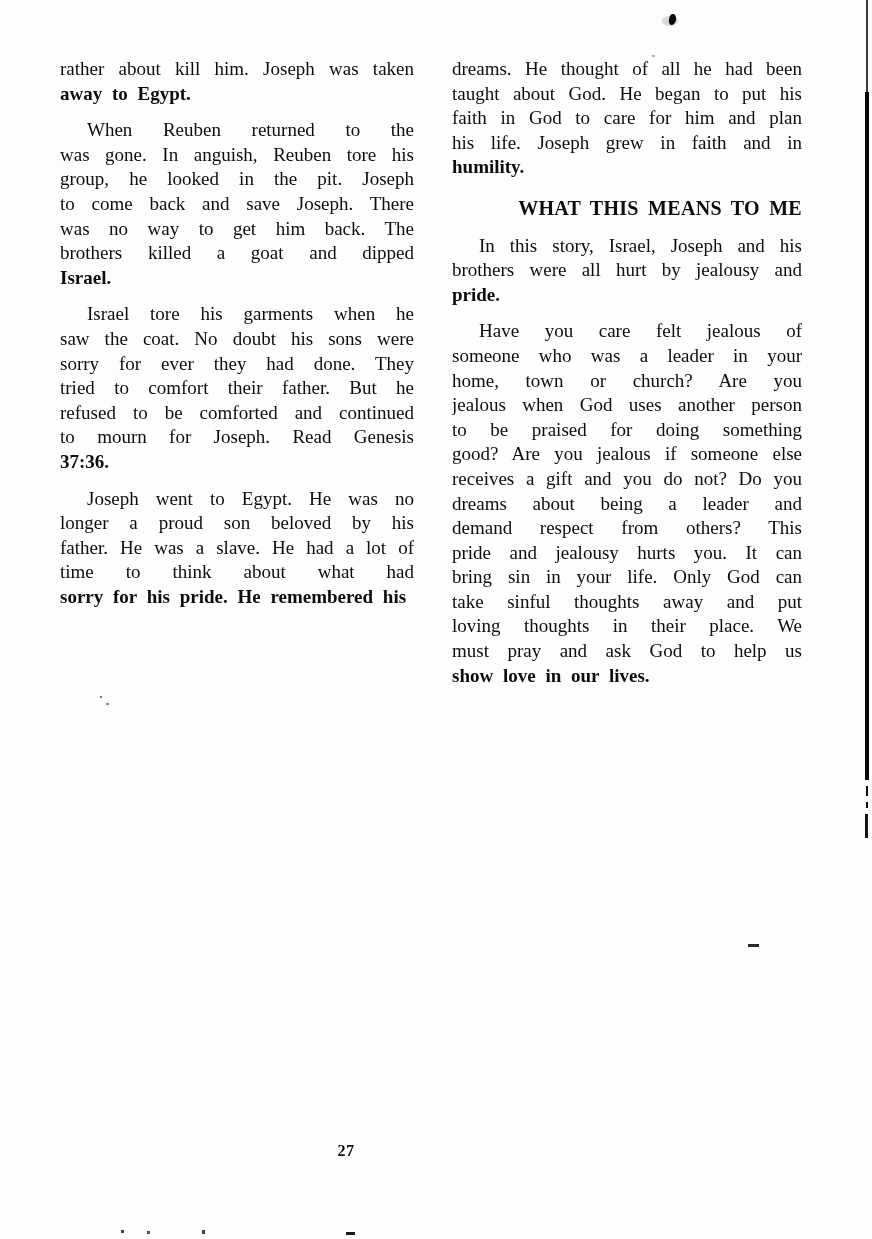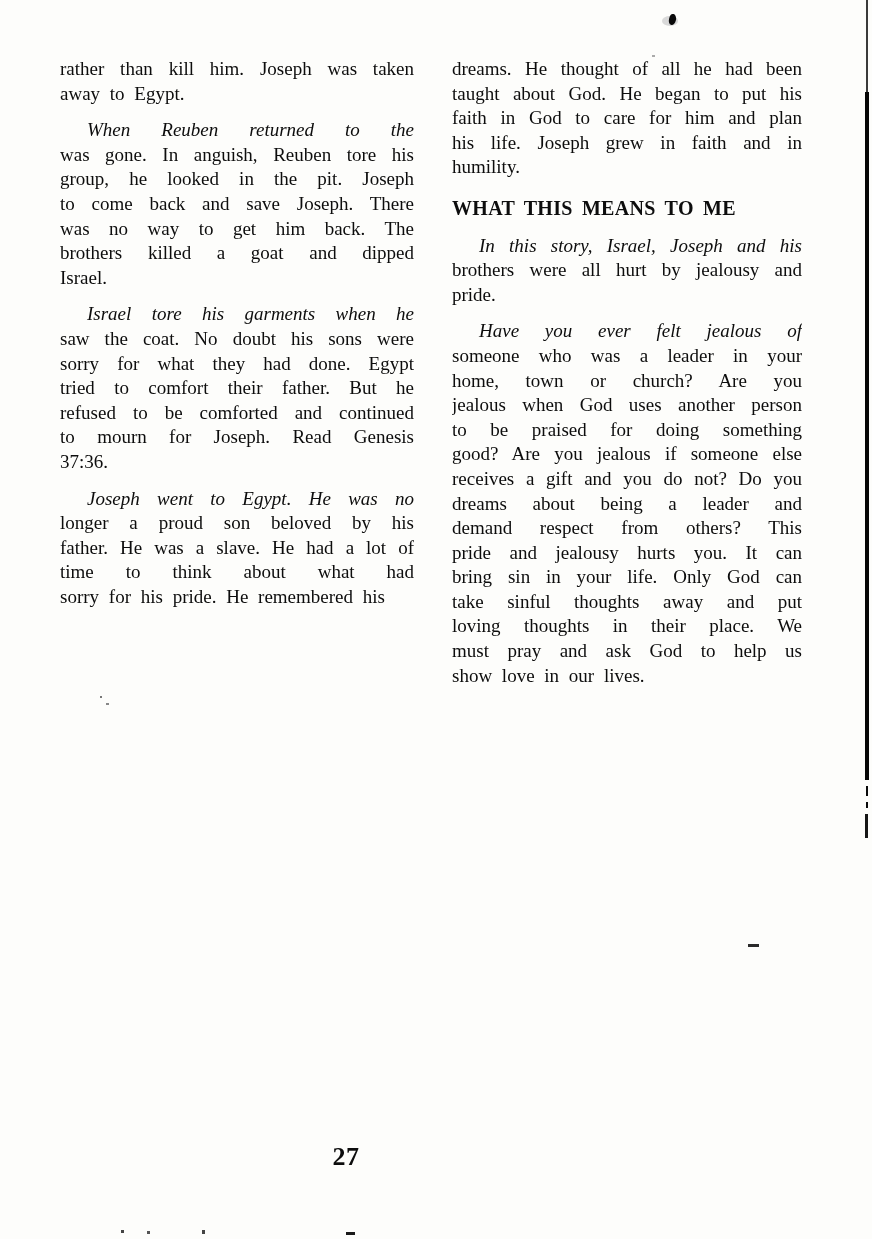"rather than kill him. Joseph" div.line { text: than -> about }
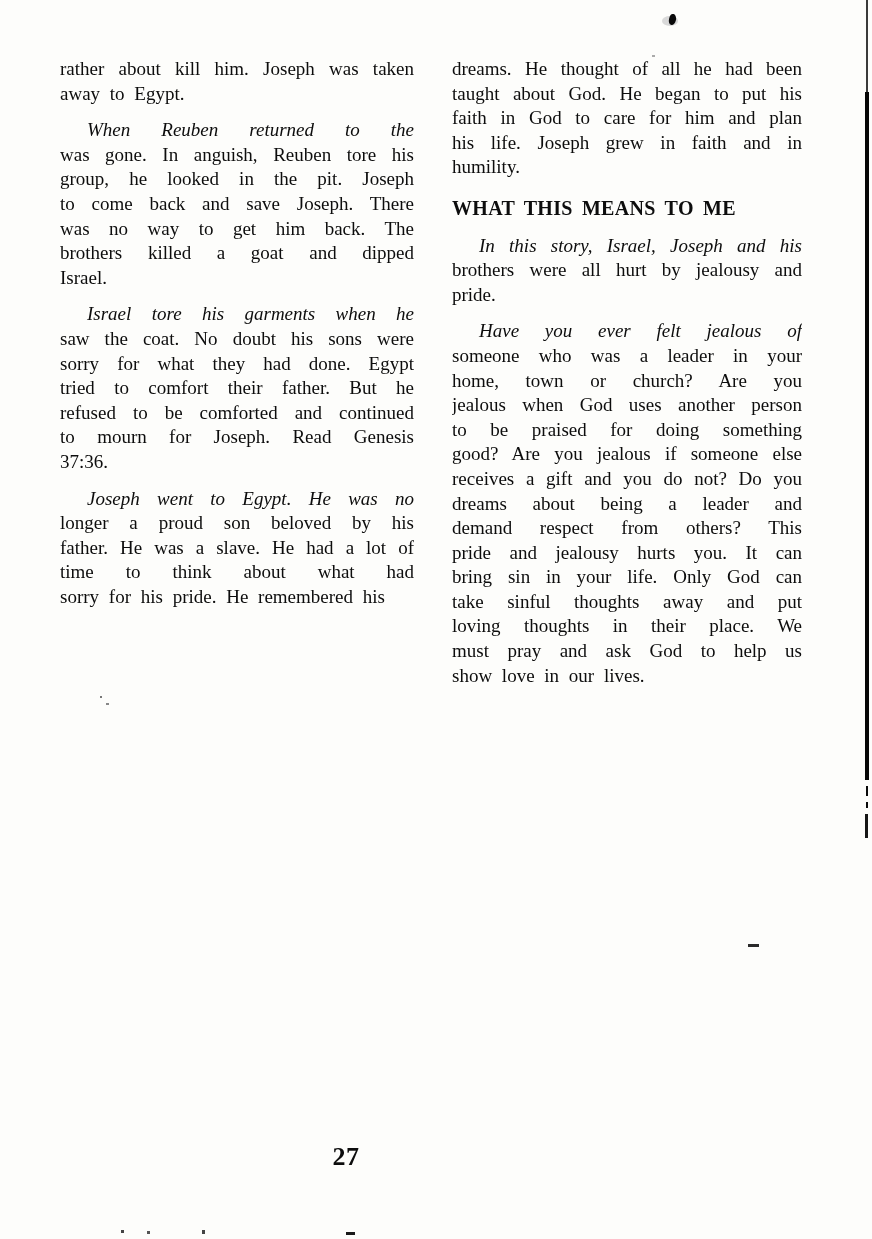"away to Egypt." .line.last { font-weight: none -> bold }
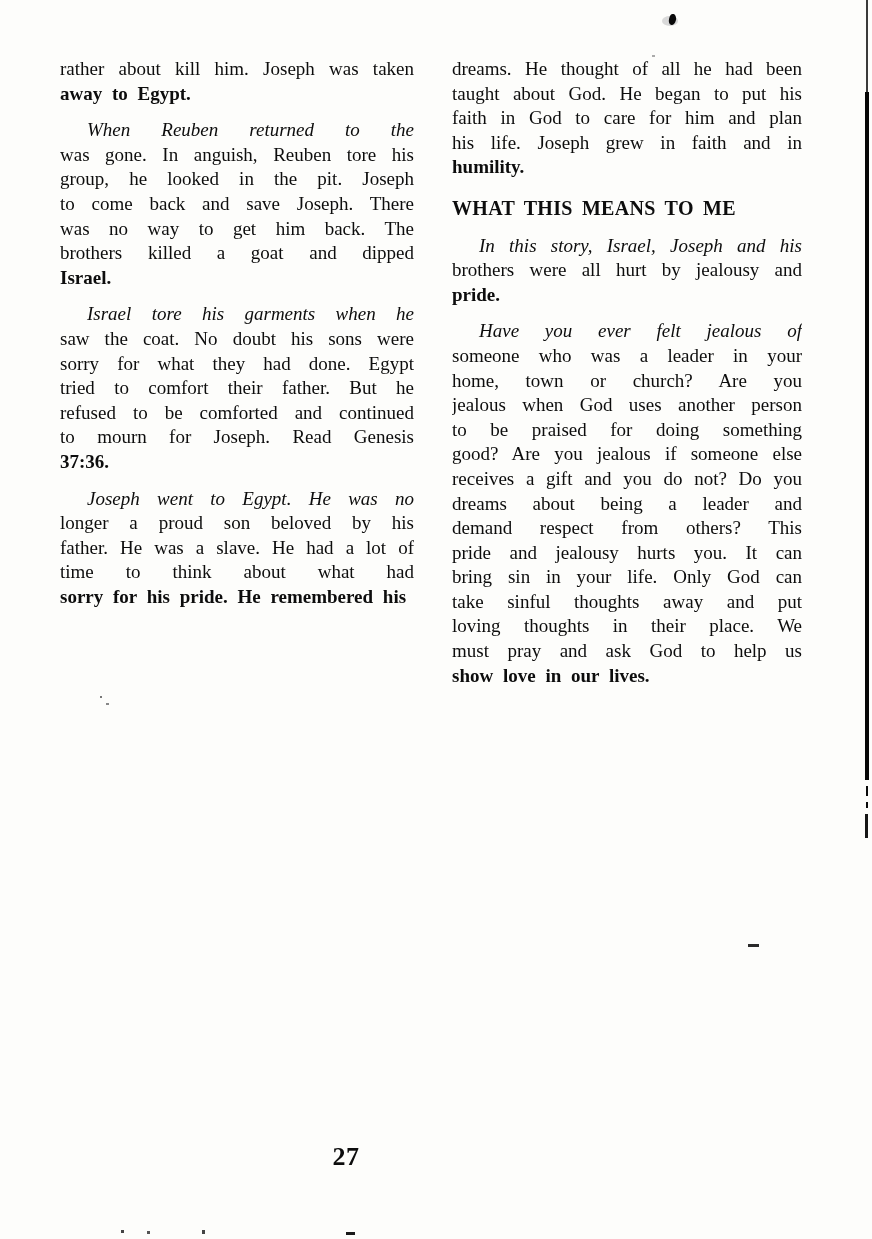"When Reuben returned to the" .line.indent { font-style: italic -> none }
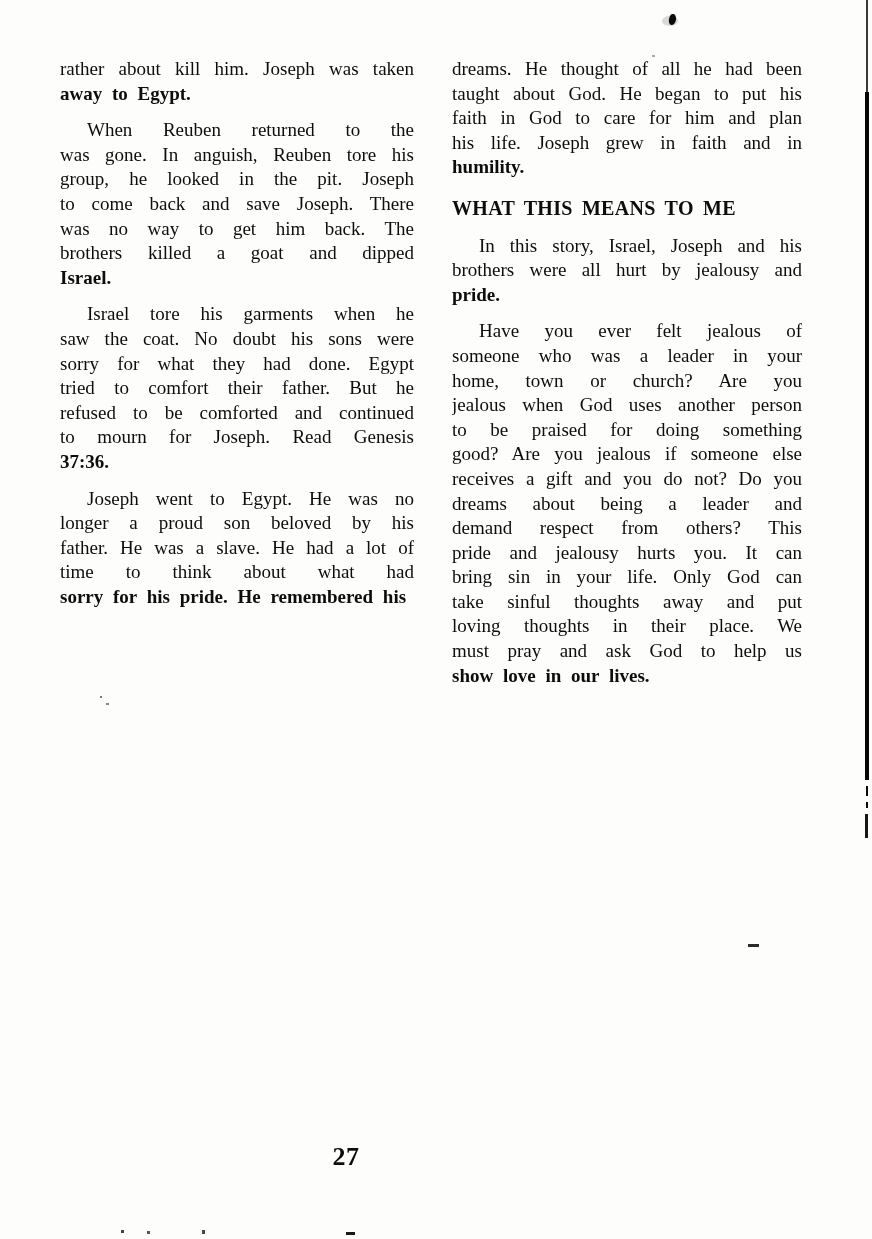"WHAT THIS MEANS TO ME" .heading { text-align: left -> right }
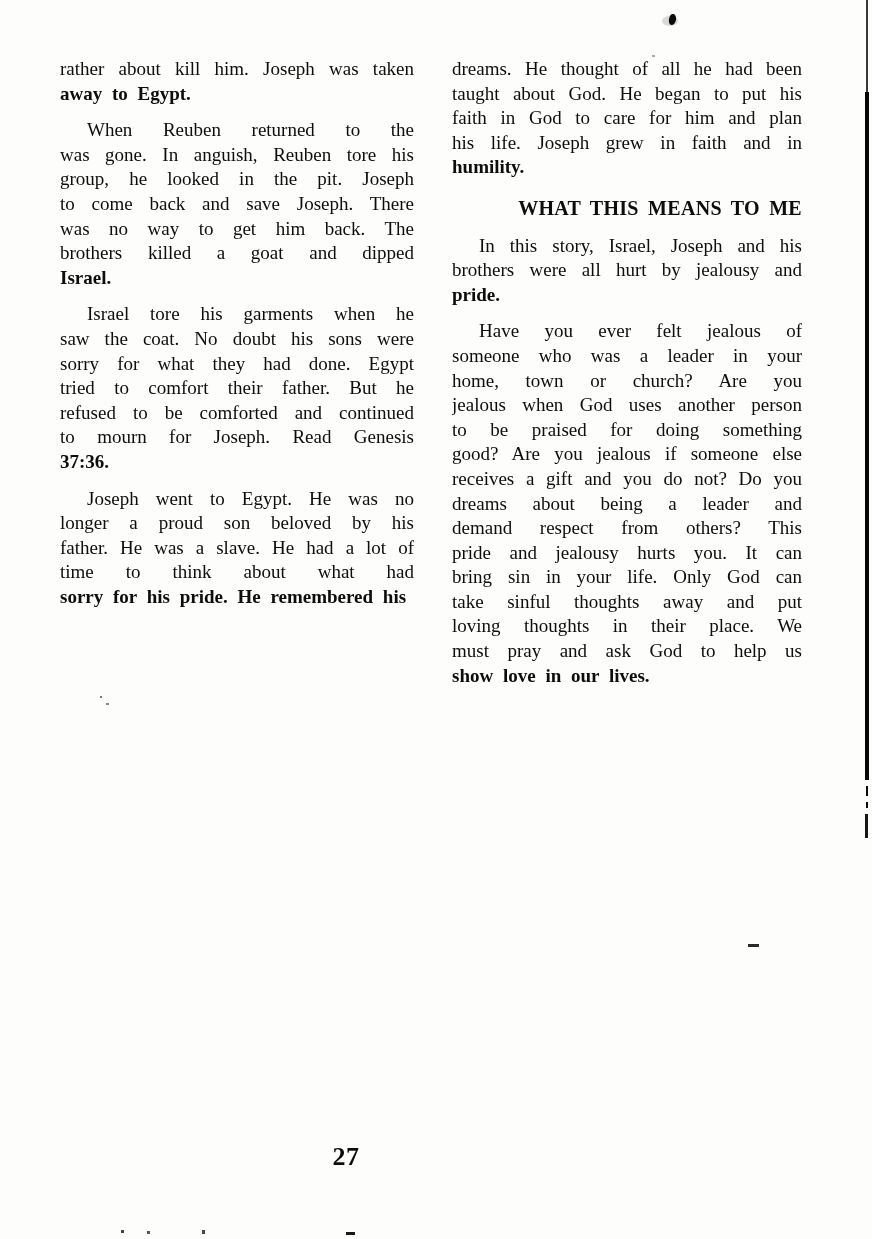"Have you ever felt jealous" div.line { text: ever -> care }
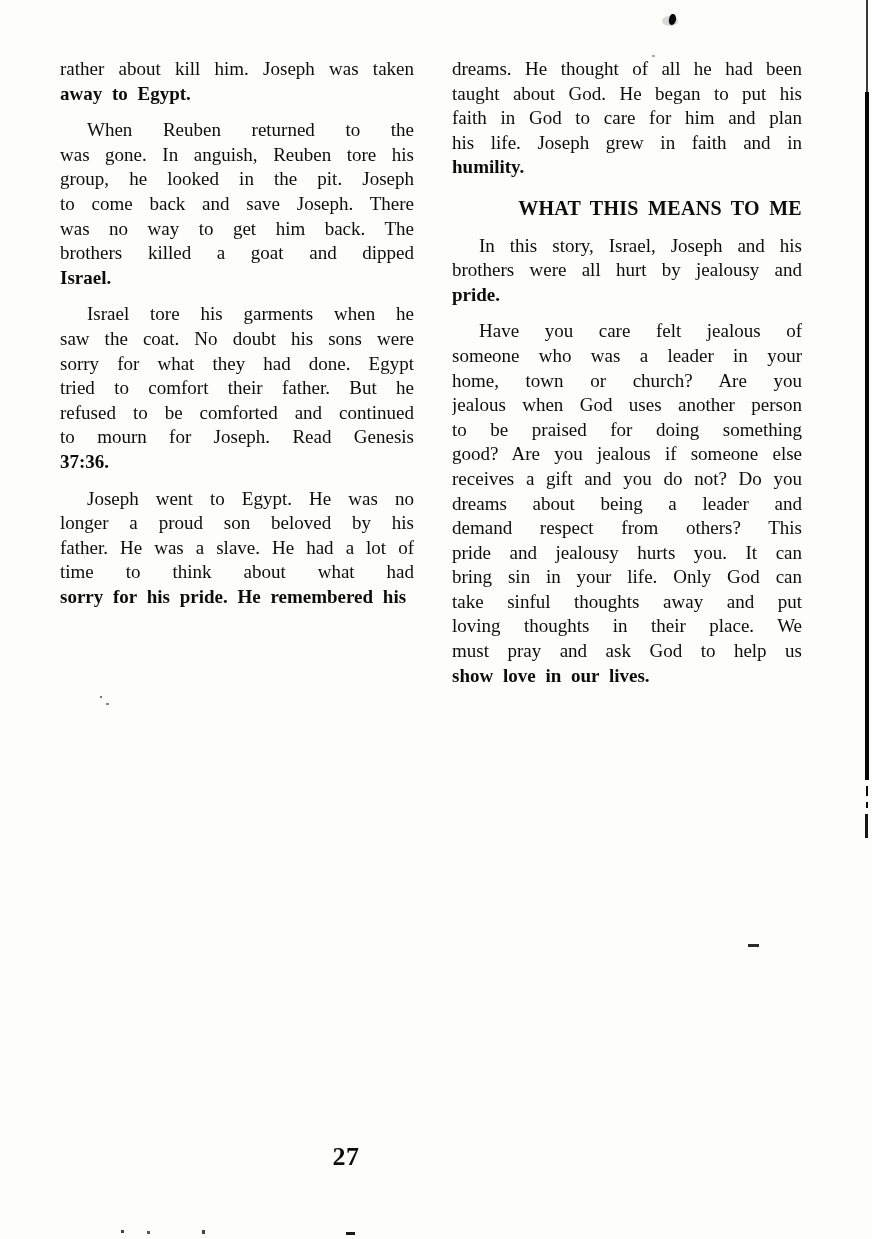"sorry for what they had" div.line { text: what they had done. Egypt -> ever they had done. They }
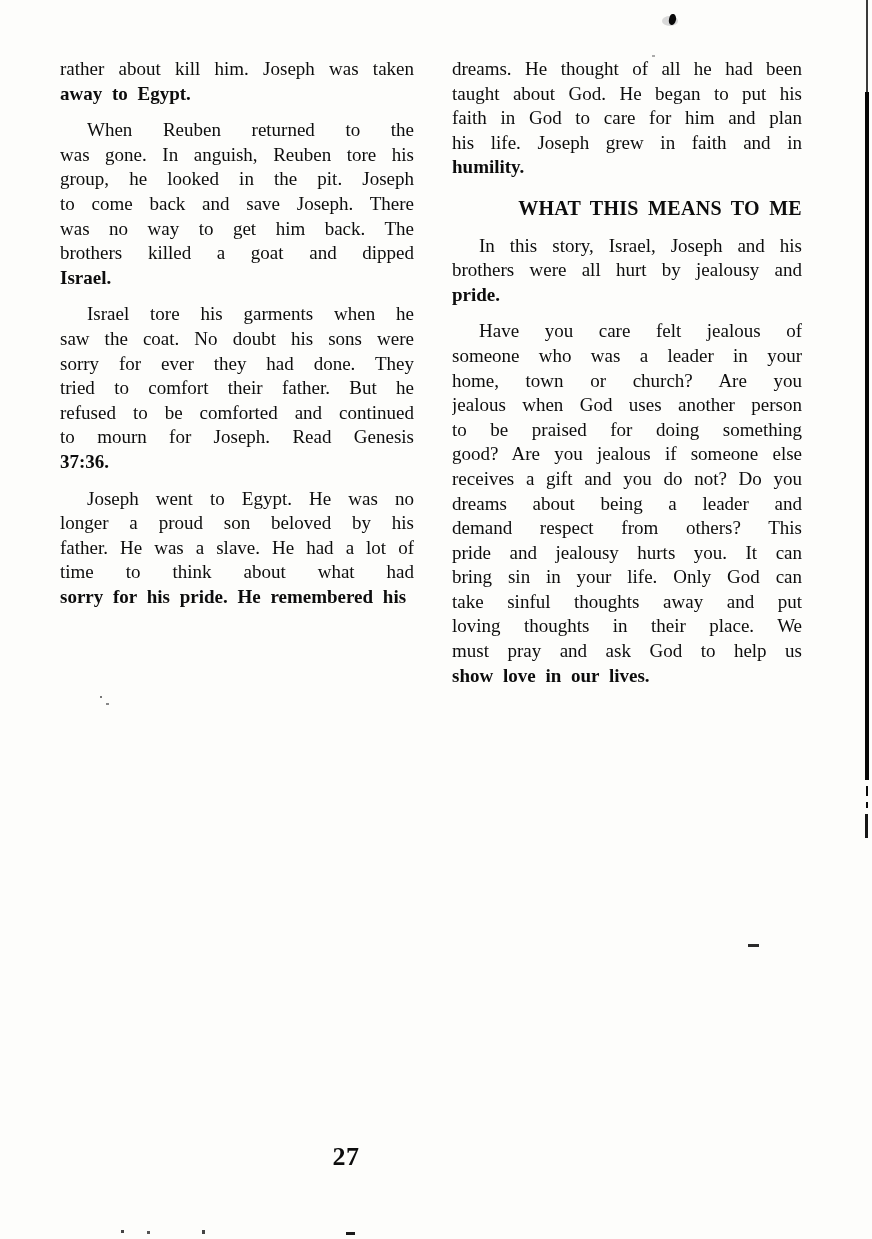"27" .pageno { font-size: 26px -> 16px }
